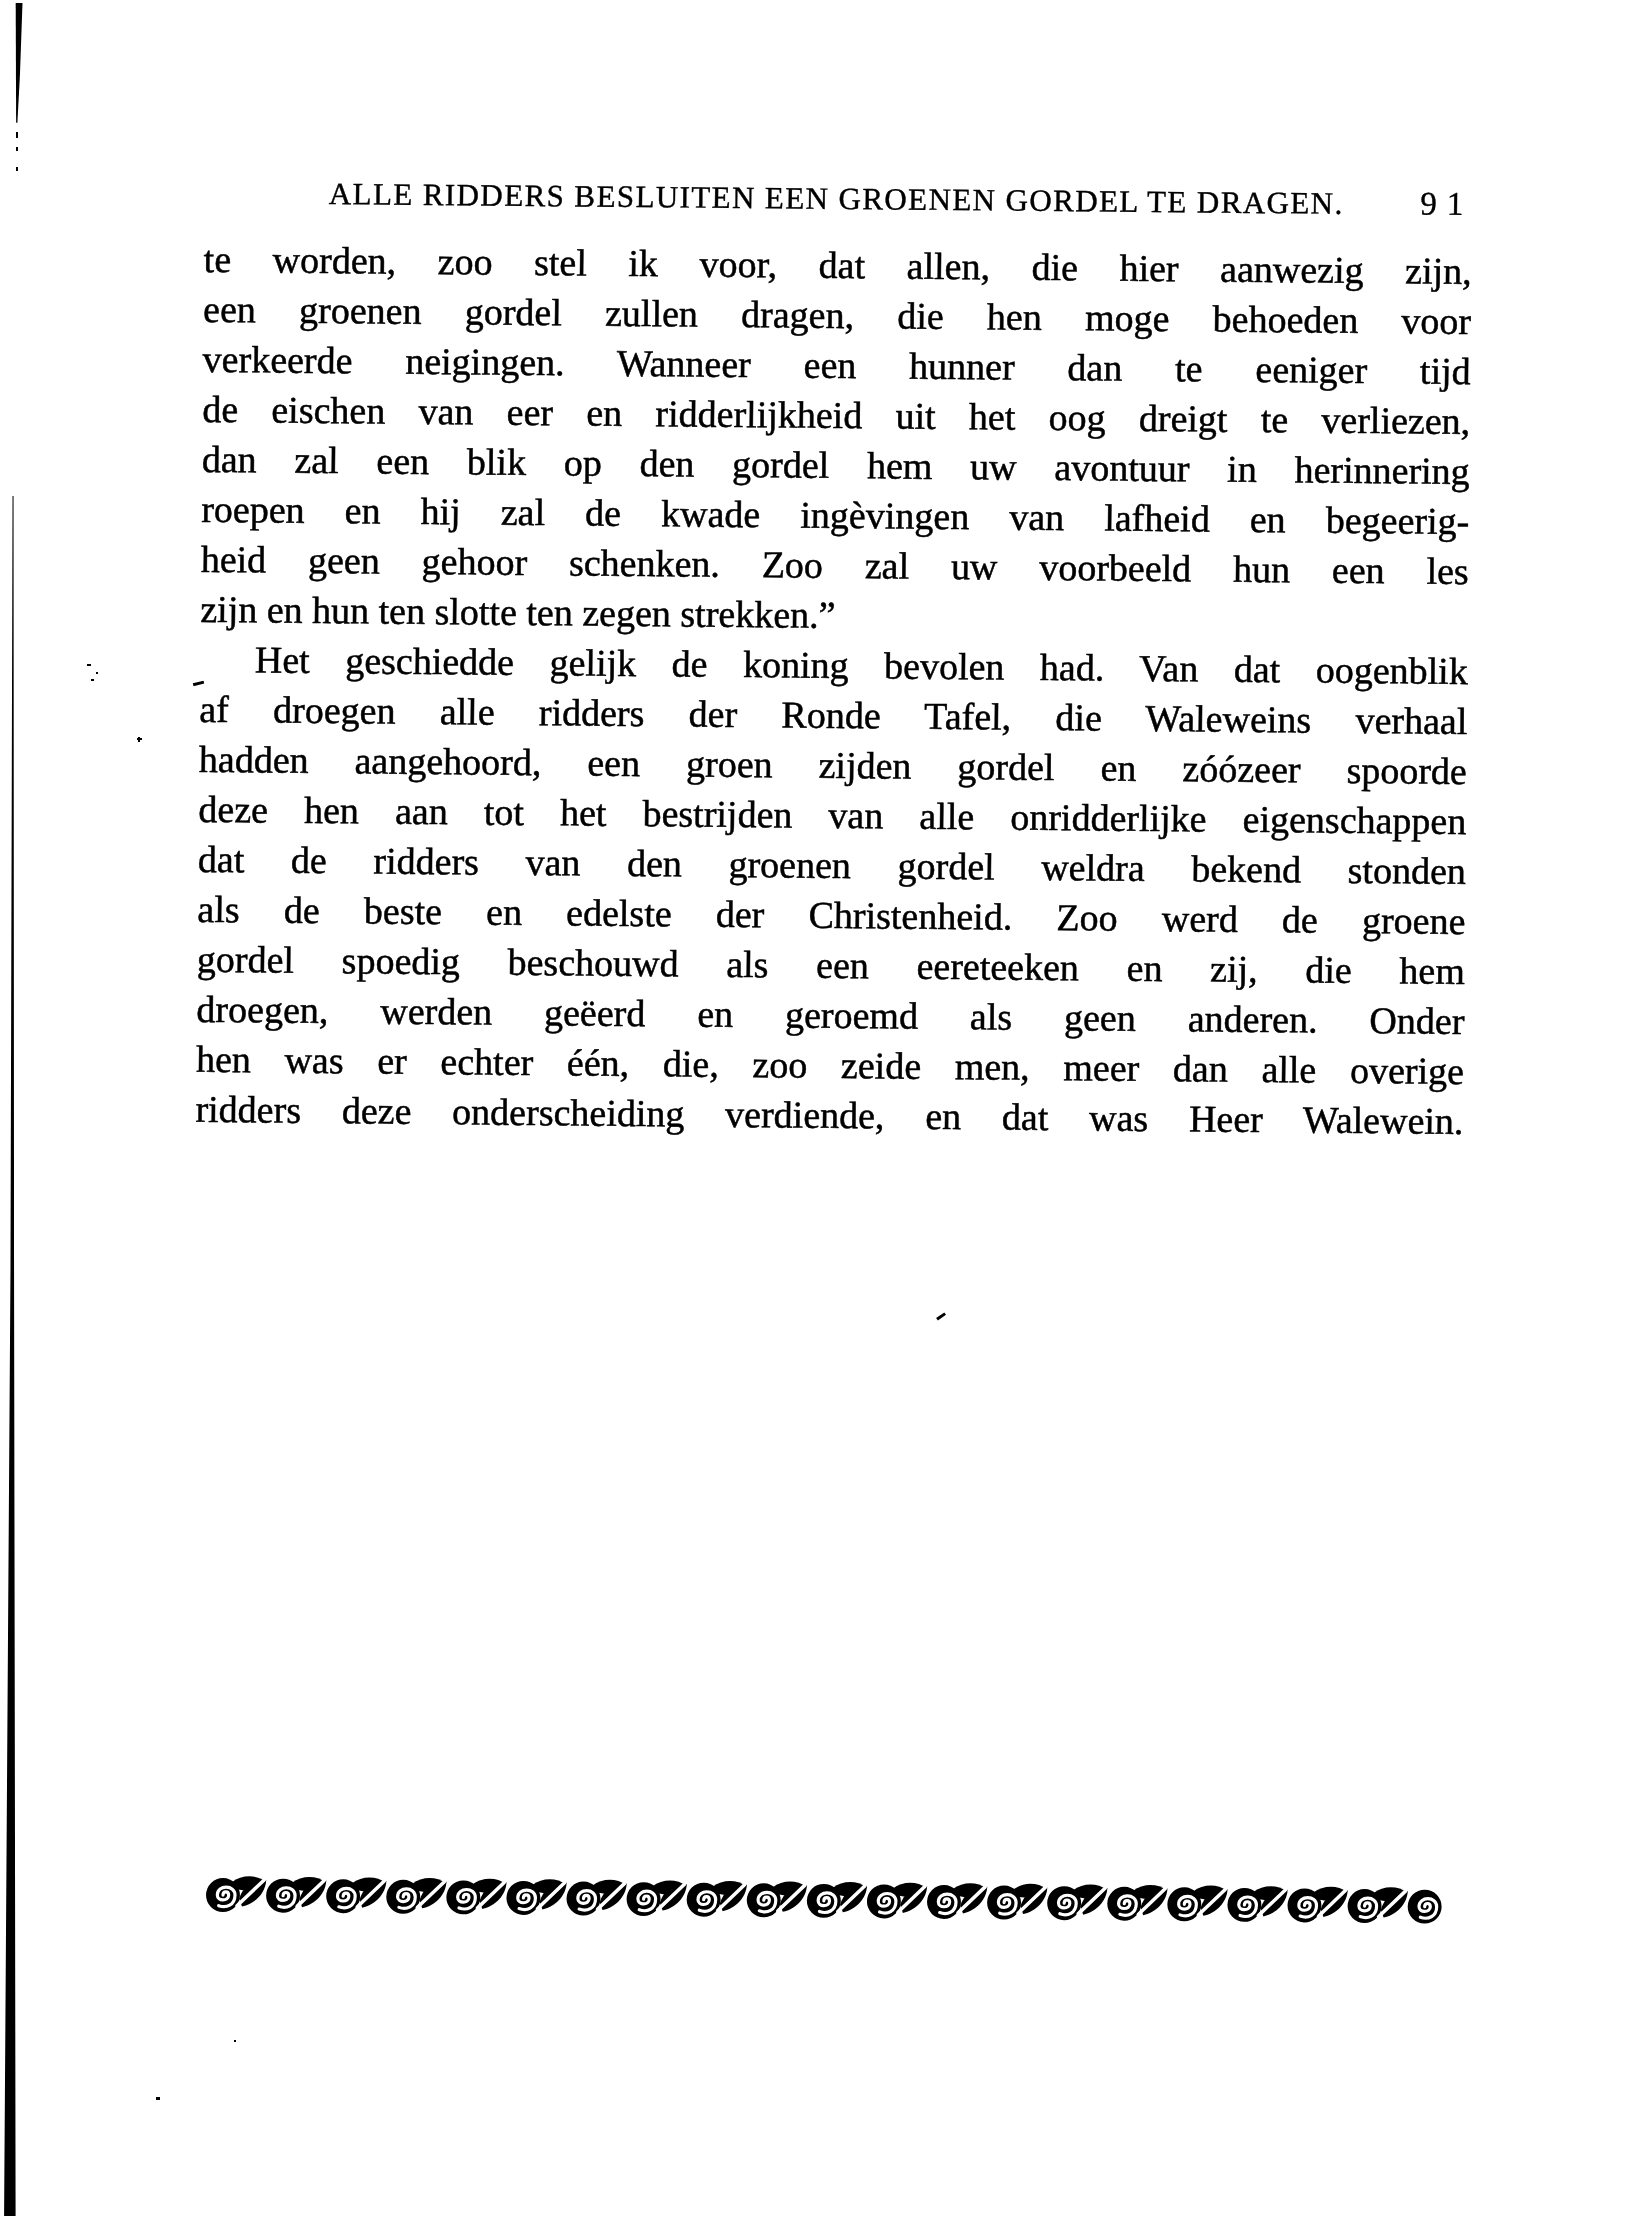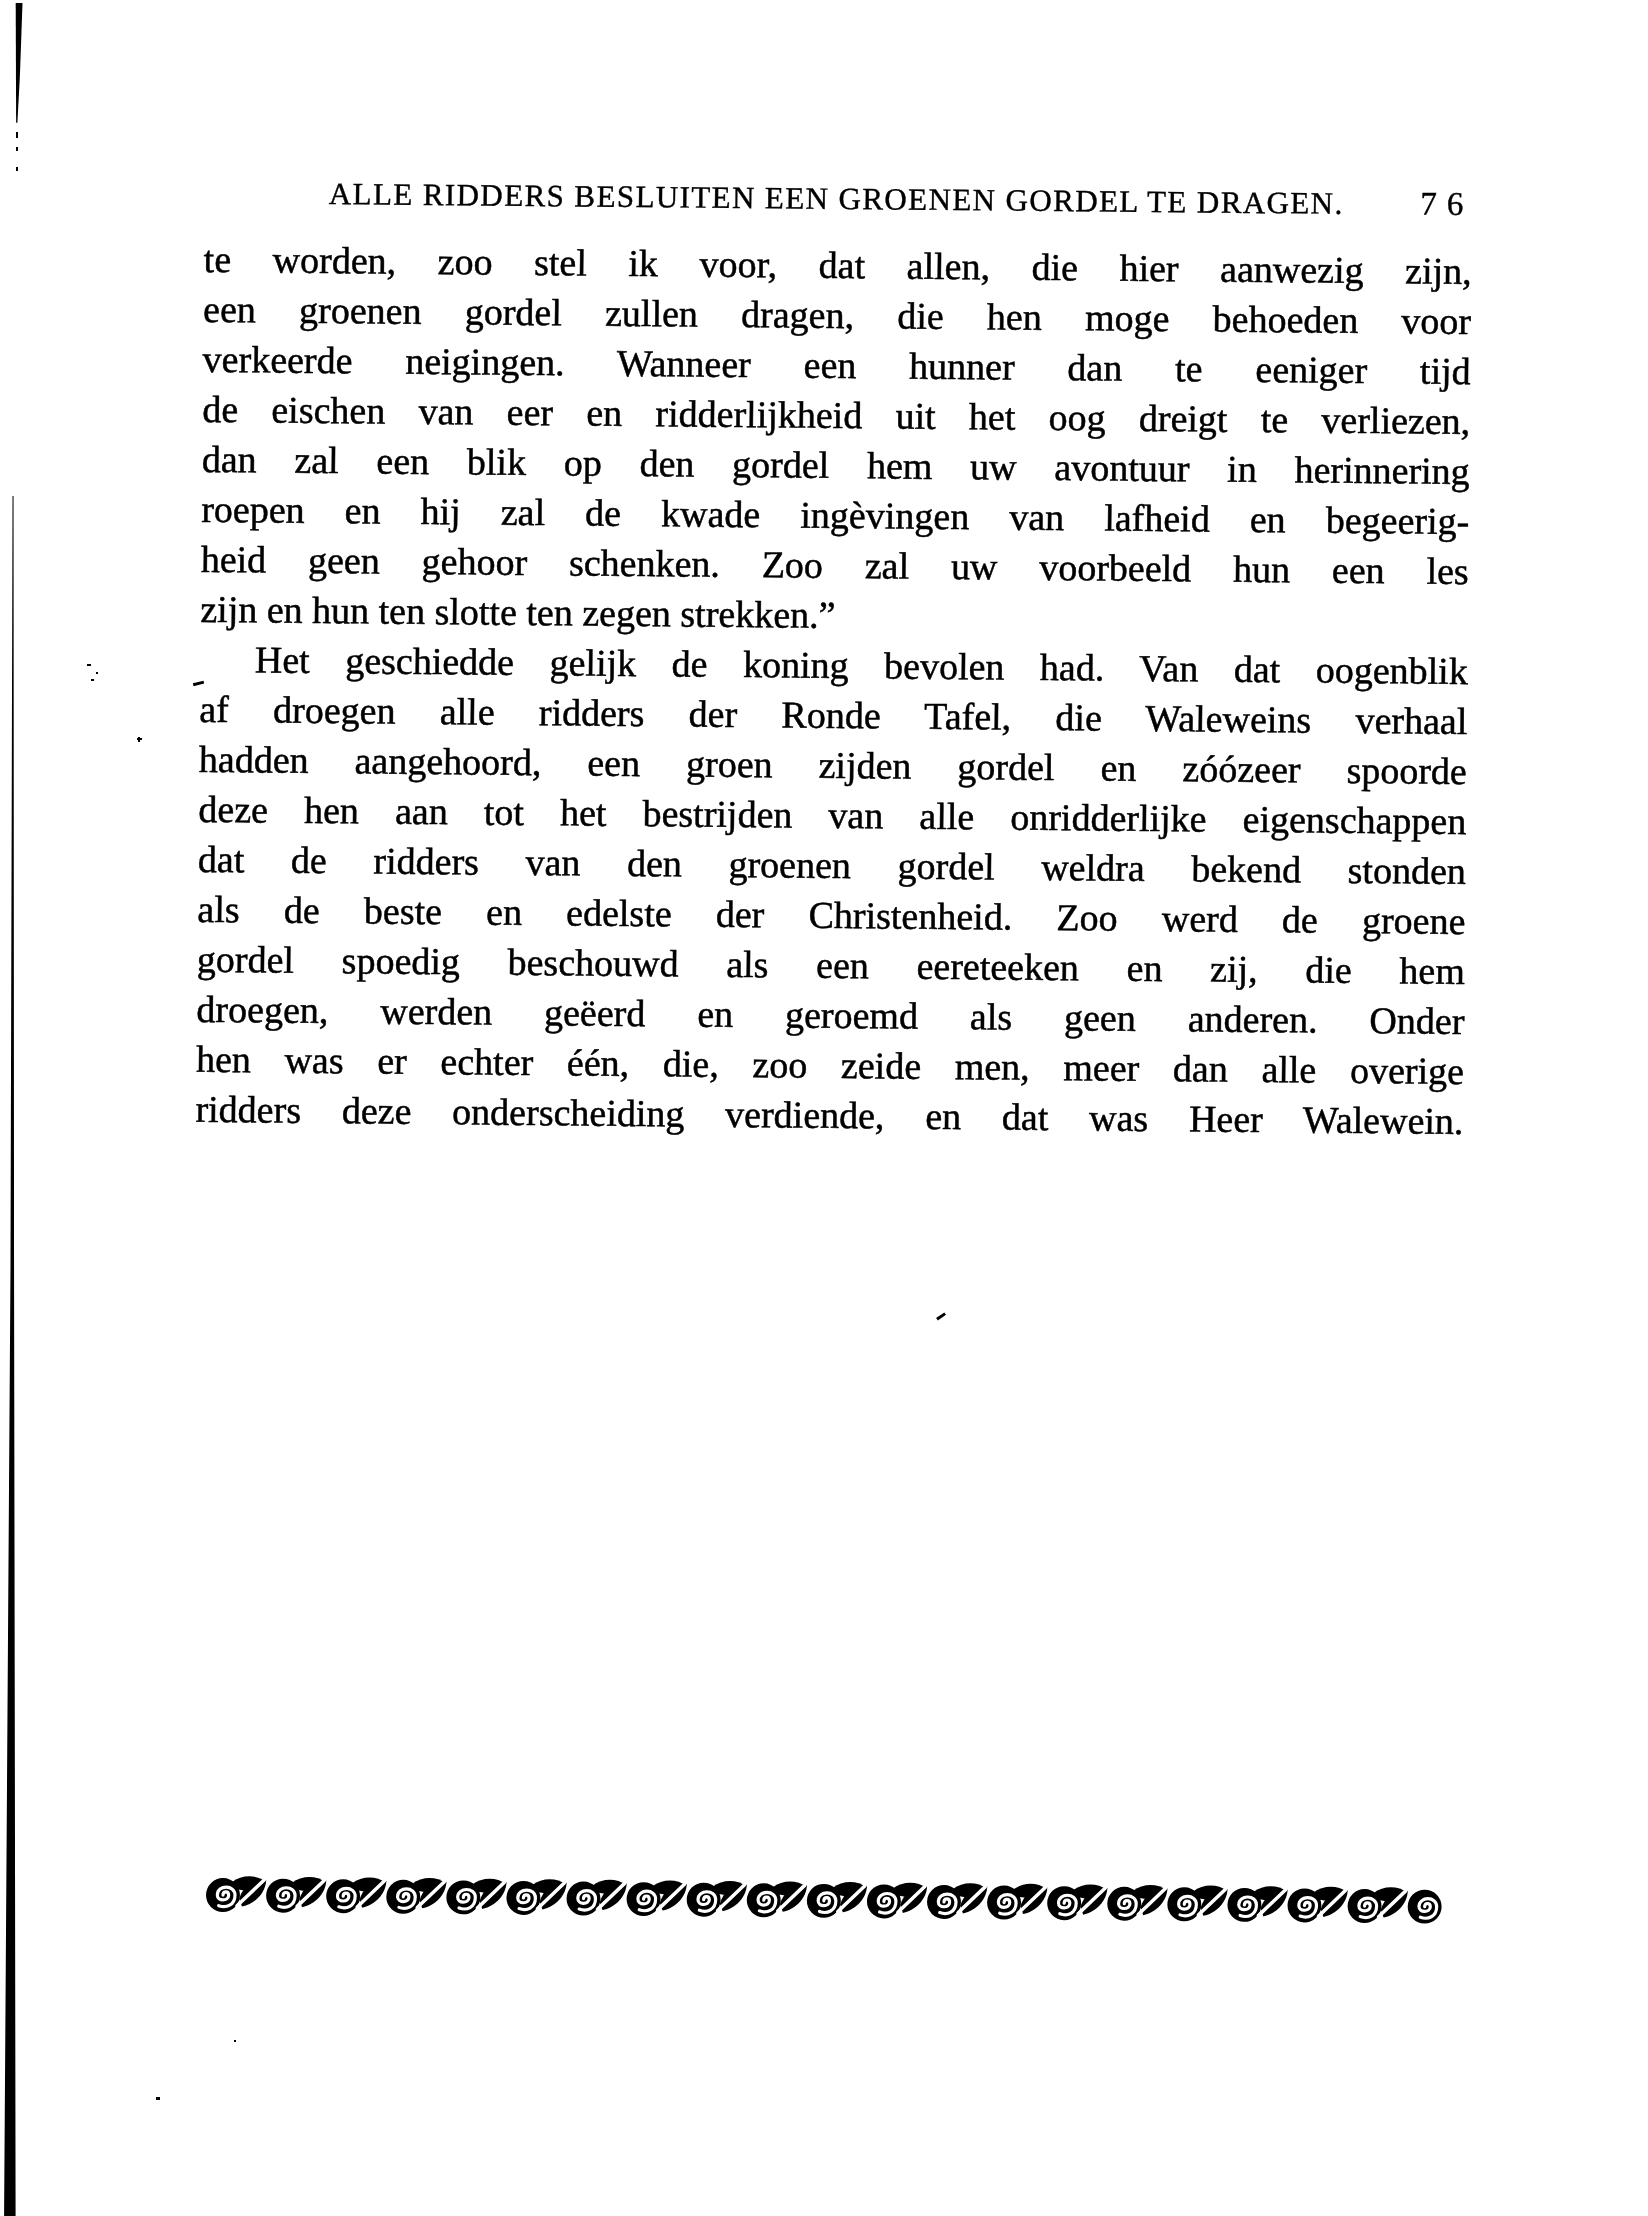"76" span.folio { text: 76 -> 91 }
